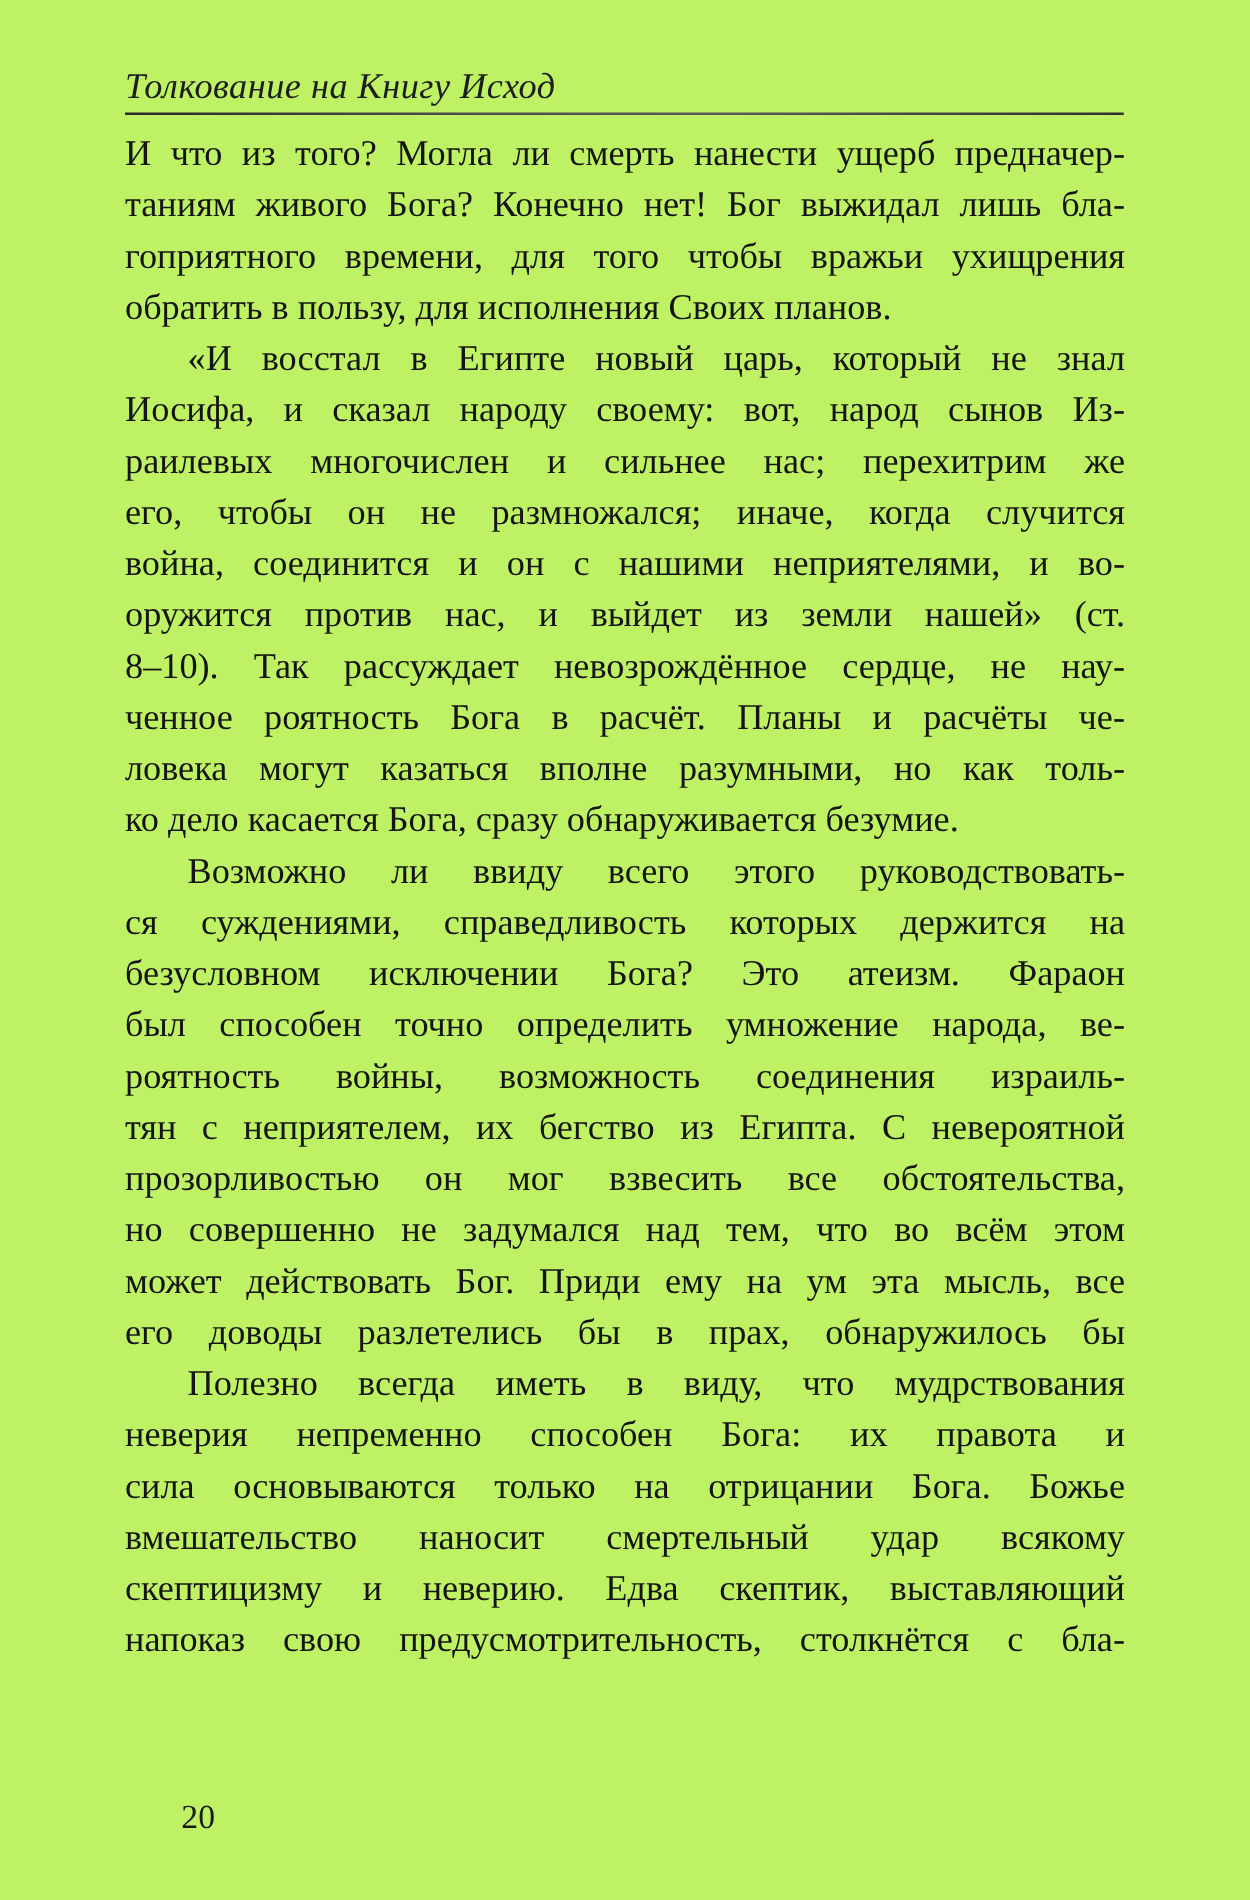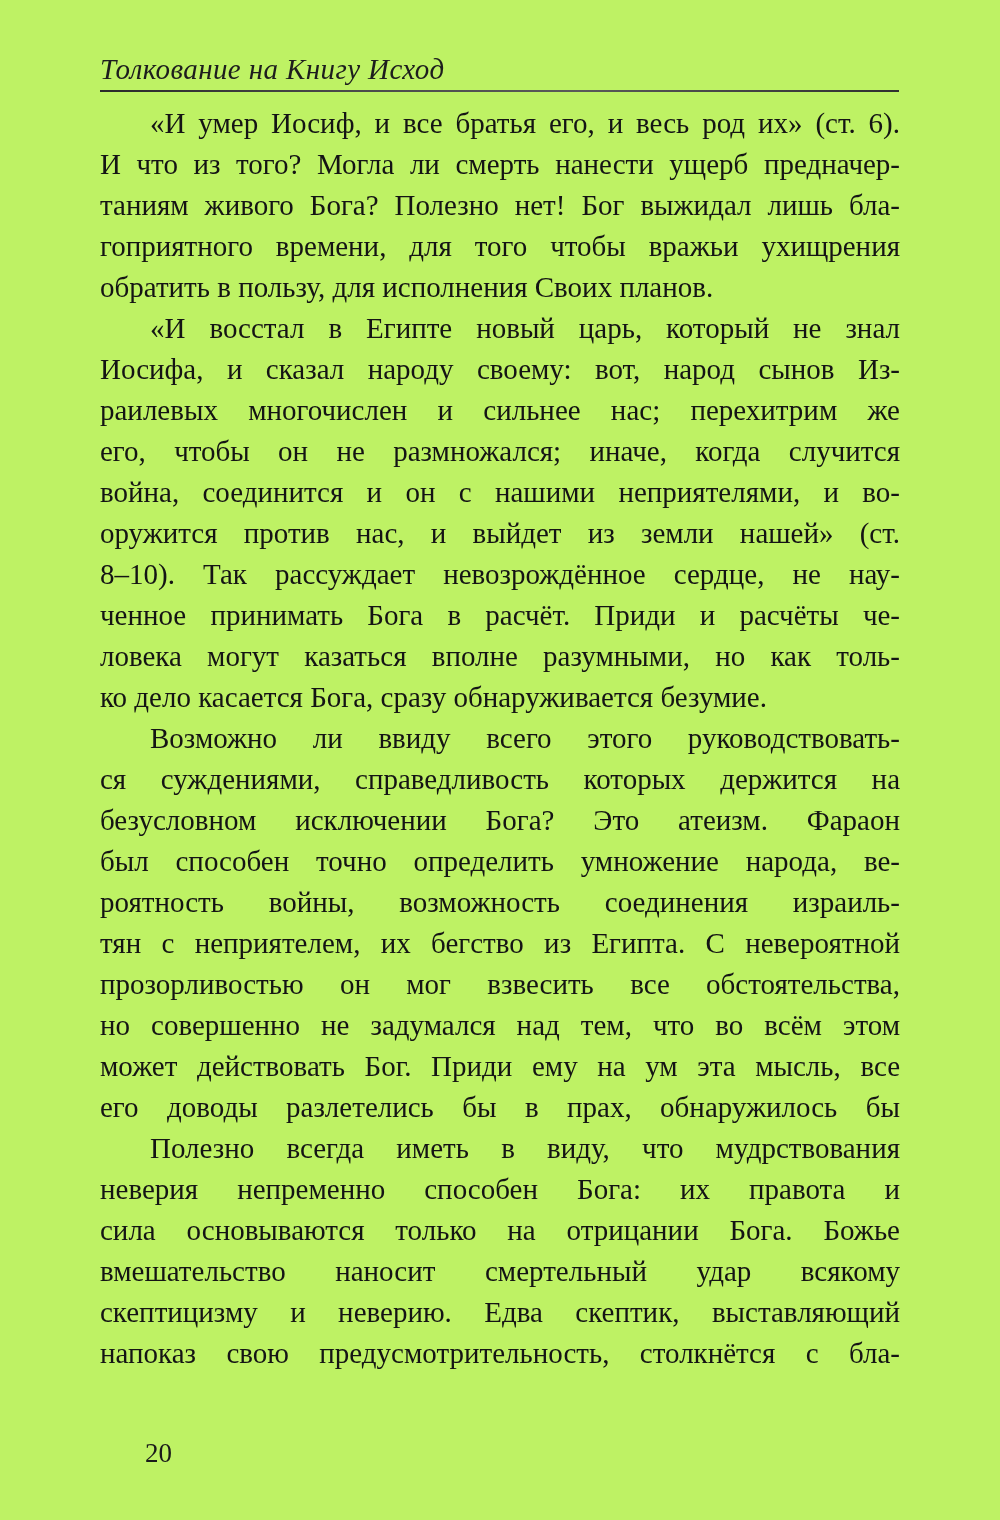"«И умер Иосиф, и все" div.line { html: <div>«И умер Иосиф, и все братья его, и весь род их» (ст. 6).</div> -> none }
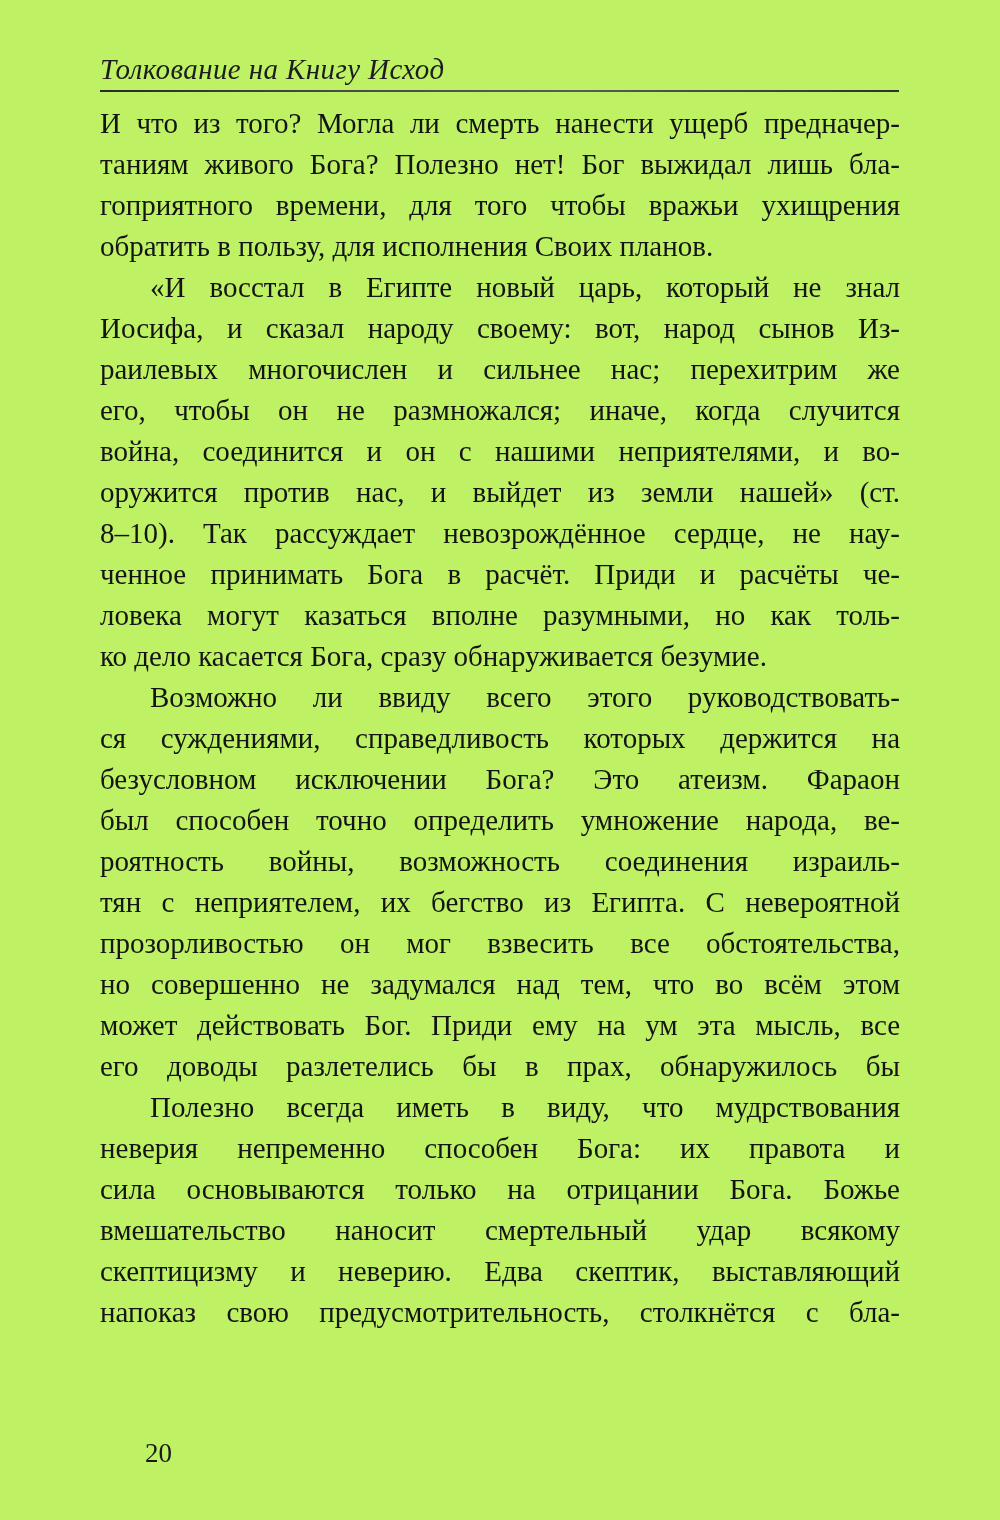"таниям живого Бога? Полезно нет!" div.line { text: Полезно -> Конечно }
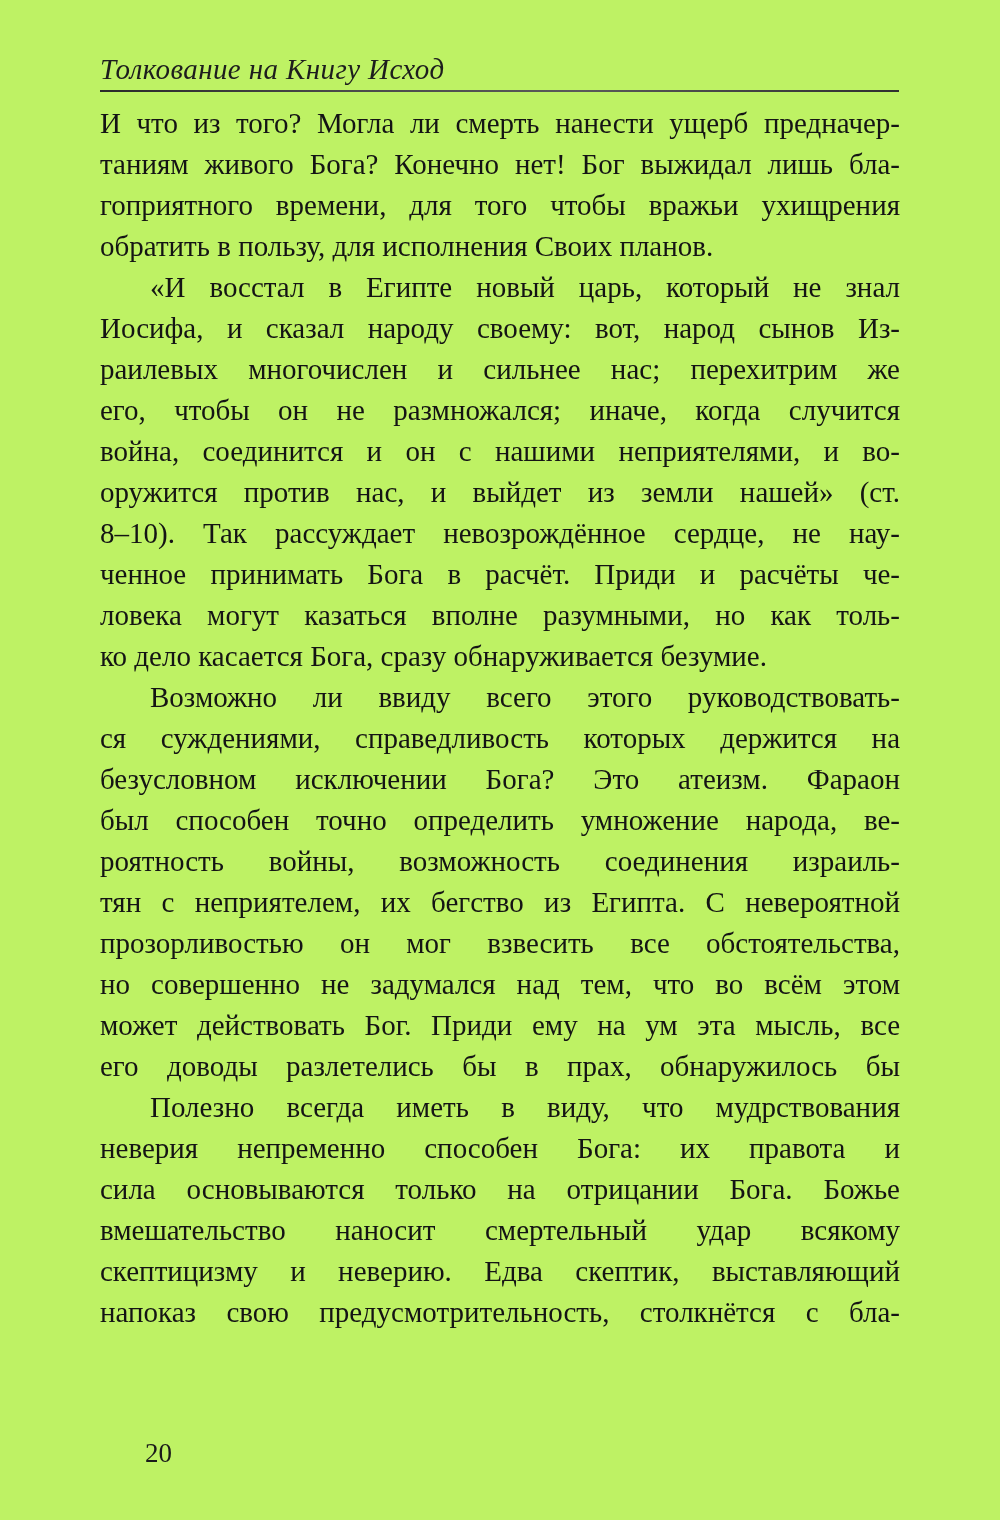"ченное принимать Бога в расчёт." div.line { text: принимать Бога в расчёт. Приди -> роятность Бога в расчёт. Планы }
